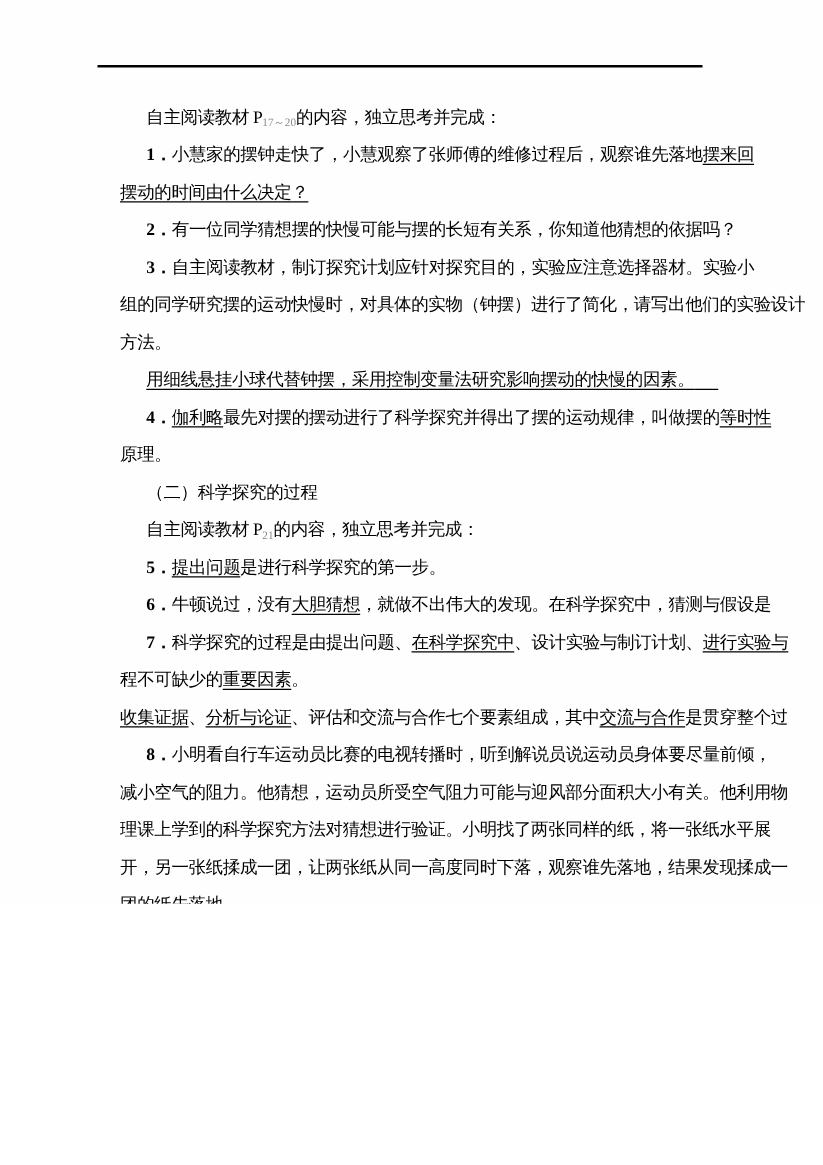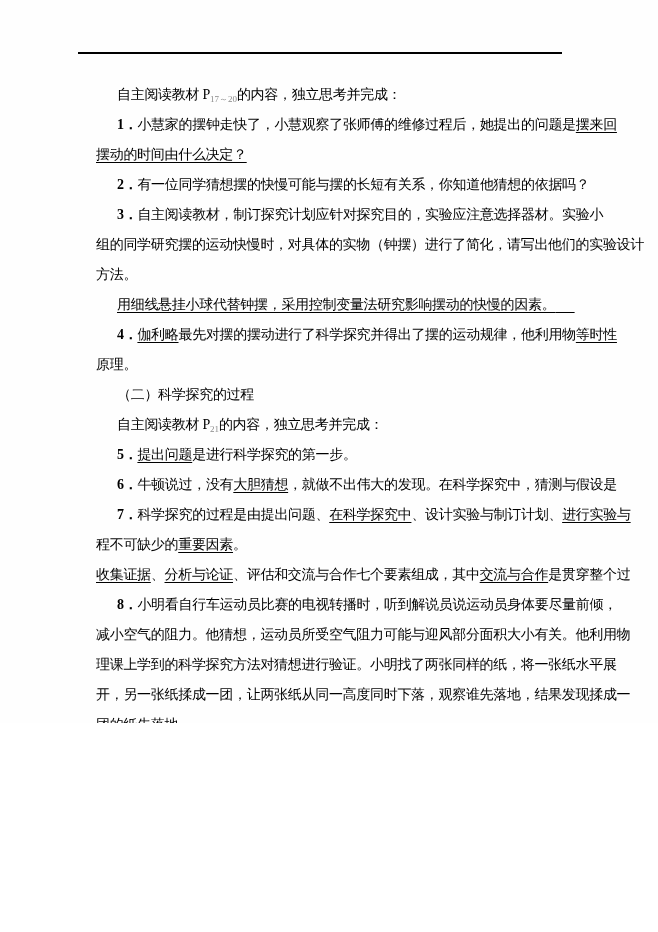"小慧家的摆钟走快了，小慧观察了张师傅的维修过程后，她提出的问题是" span.seg { text: 她提出的问题是 -> 观察谁先落地 }
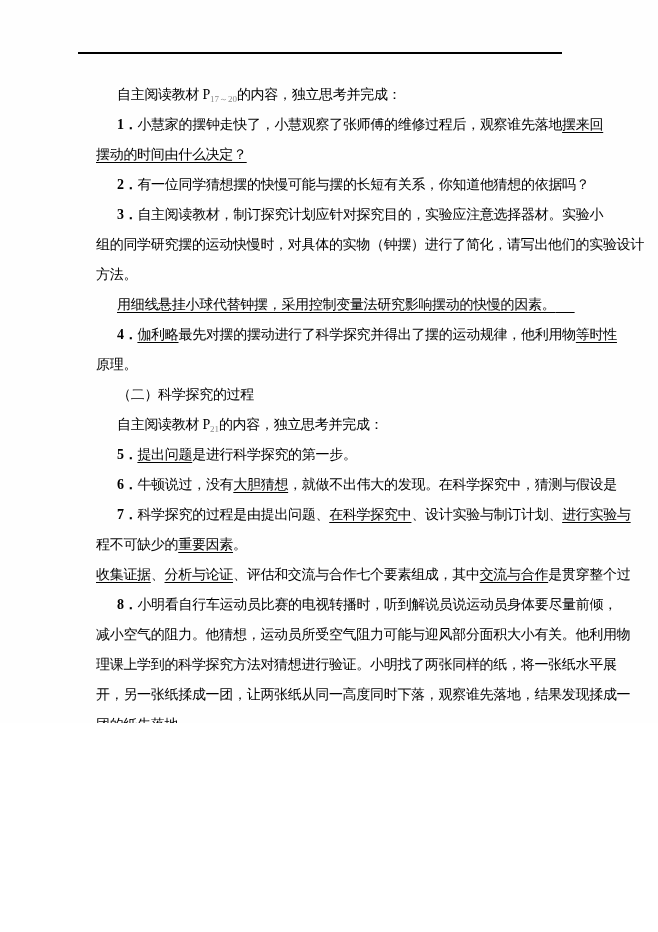"最先对摆的摆动进行了科学探究并得出了摆的运动规律，他利用物" span.seg { text: 他利用物 -> 叫做摆的 }
